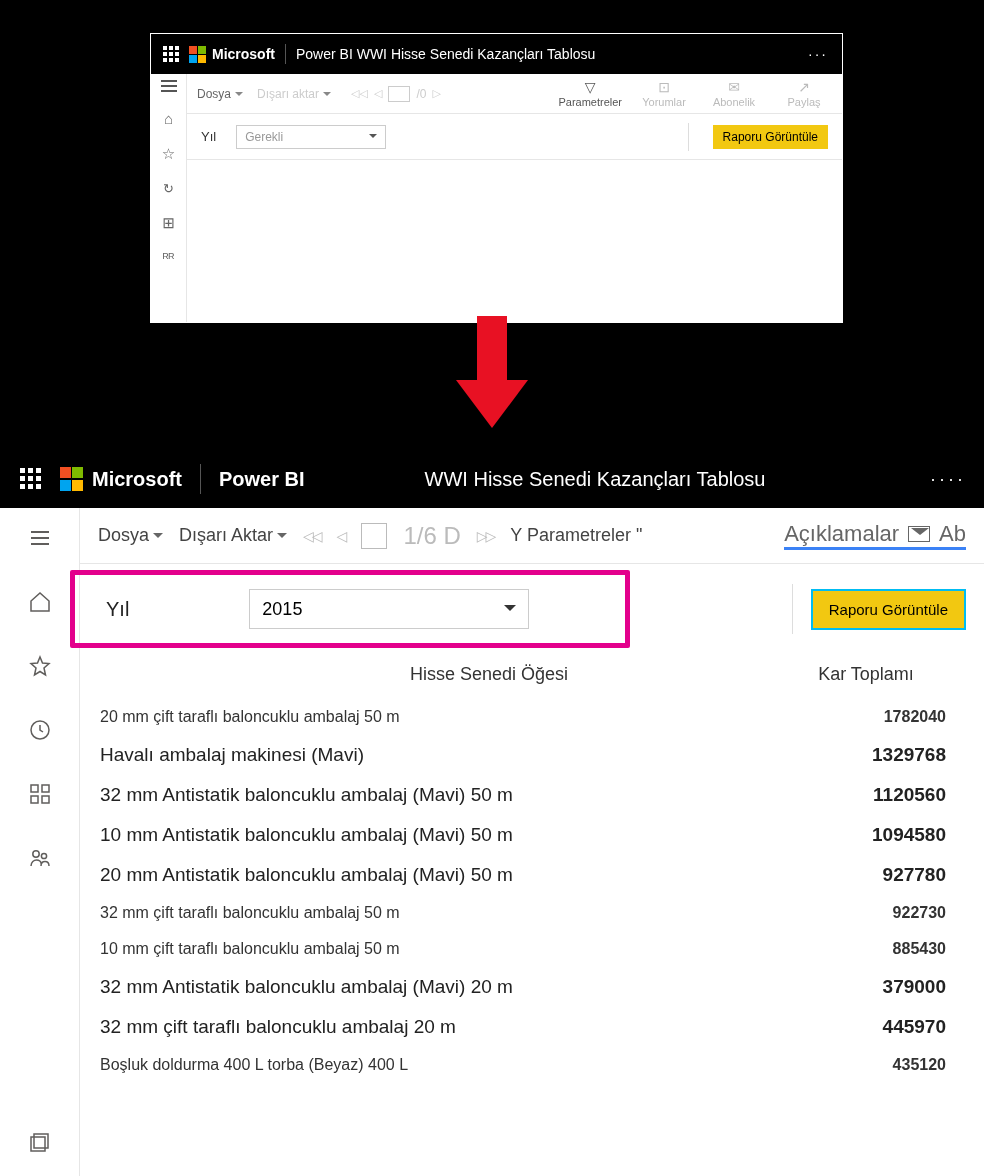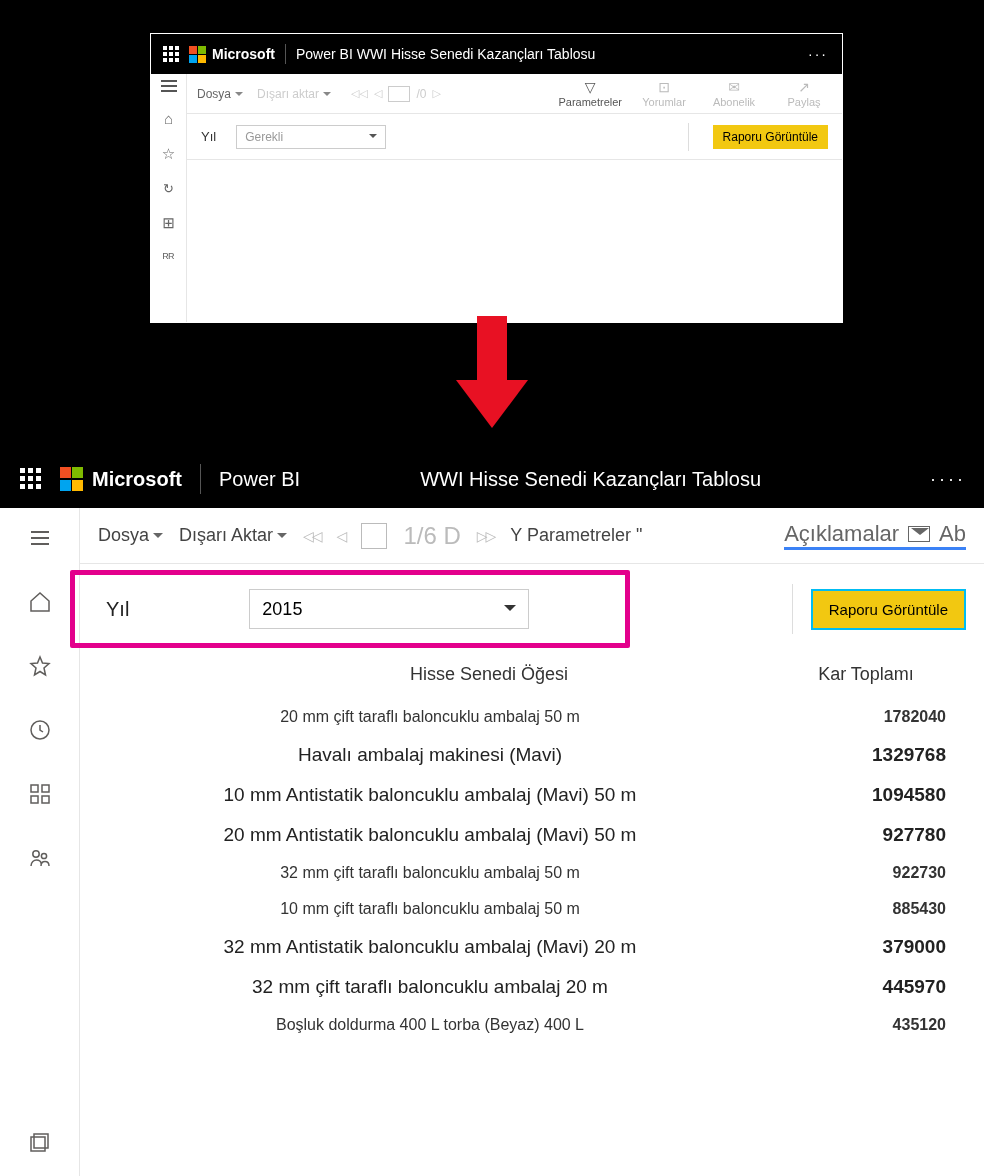"Power BI" .hdr-lg .prod { font-weight: 400 -> 700 }
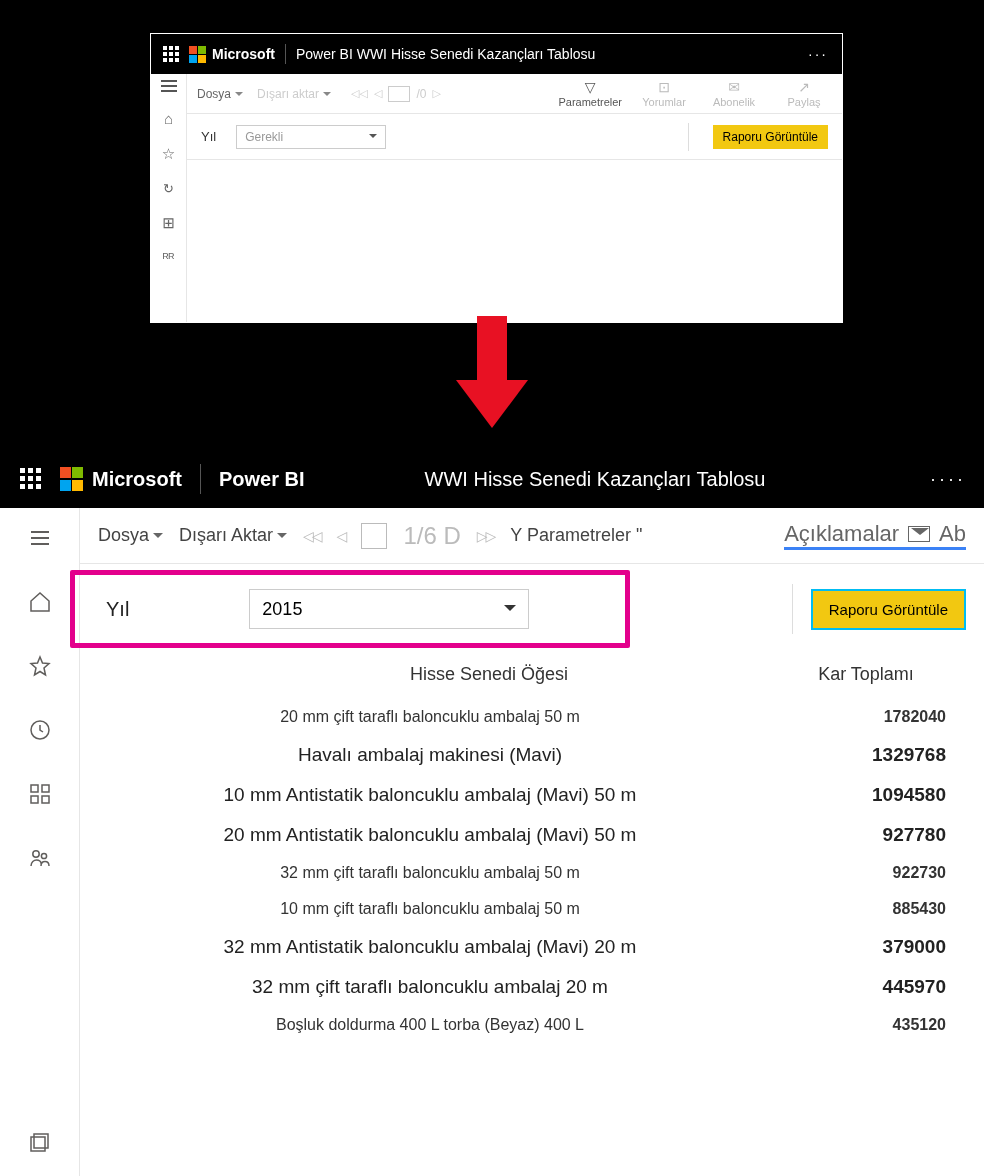"20 mm çift taraflı baloncuklu" .tbl td { text-align: center -> none }
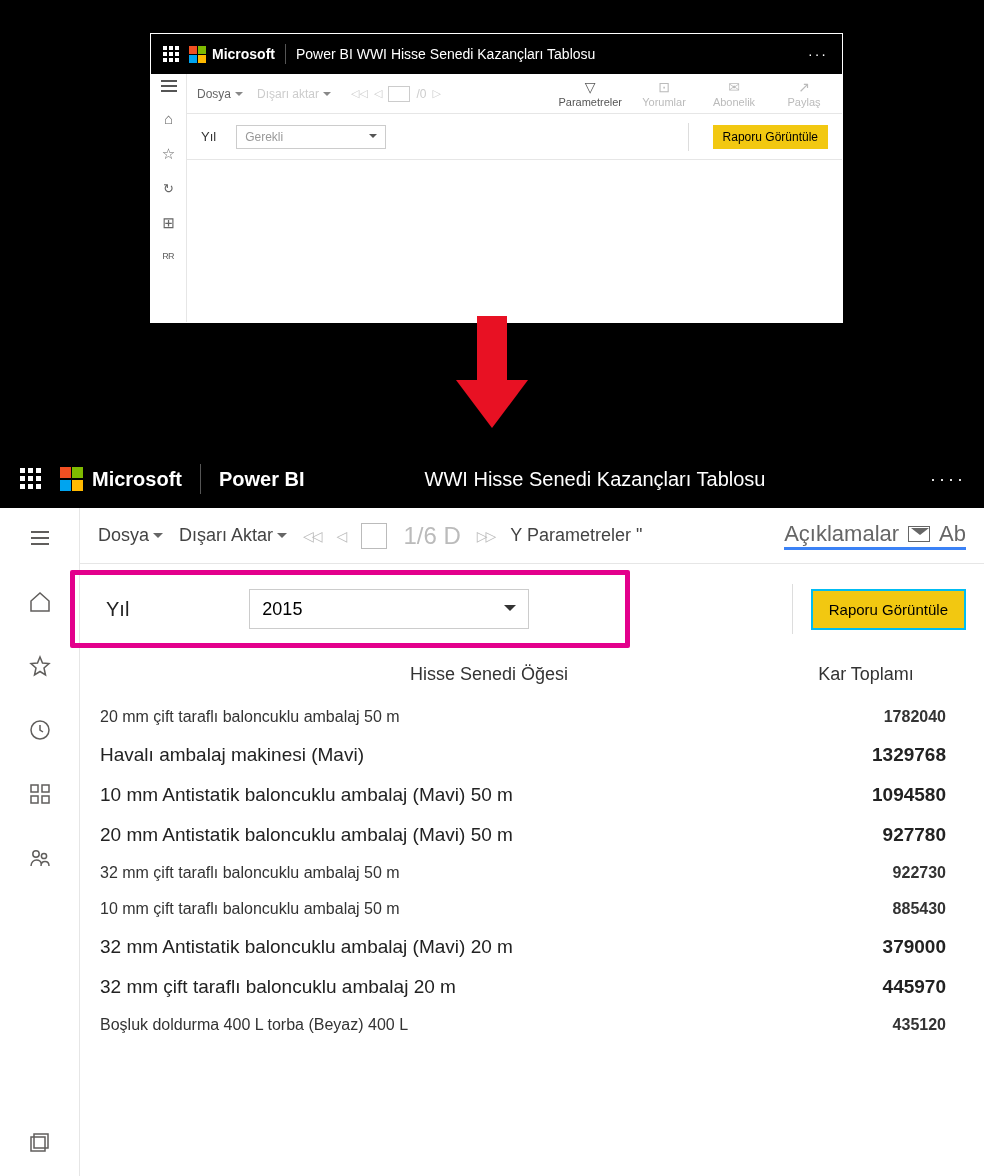"32 mm Antistatik baloncuklu ambalaj (Mavi) 50" tr { html: none -> <tr> <td>32 mm Antistatik baloncuklu ambalaj (Mavi) 50 m</td> <td>1120560</td> </tr> }
